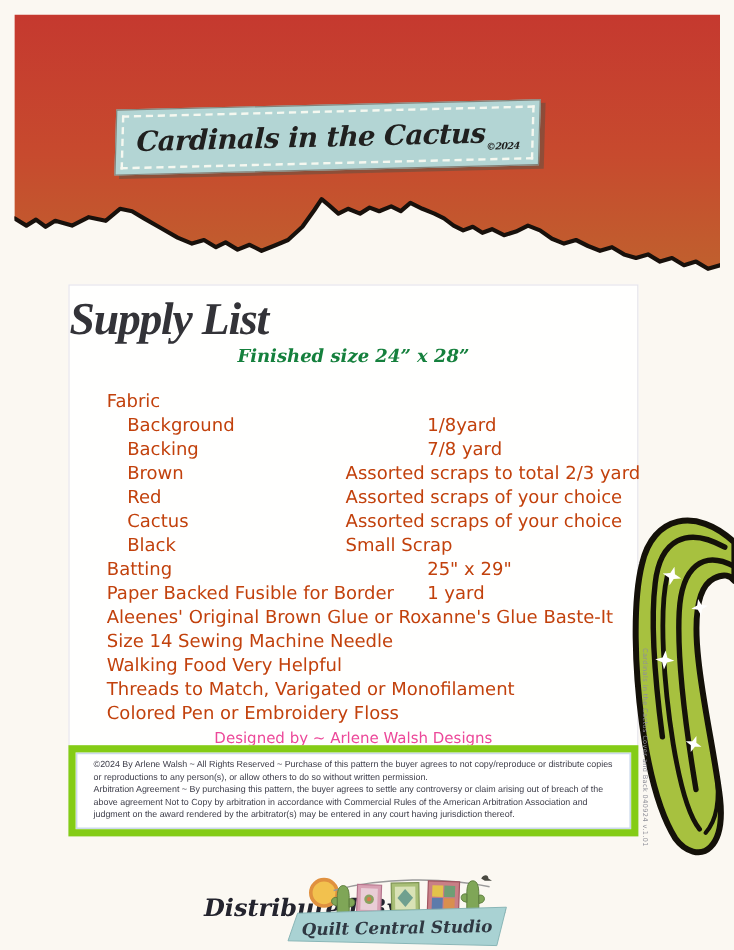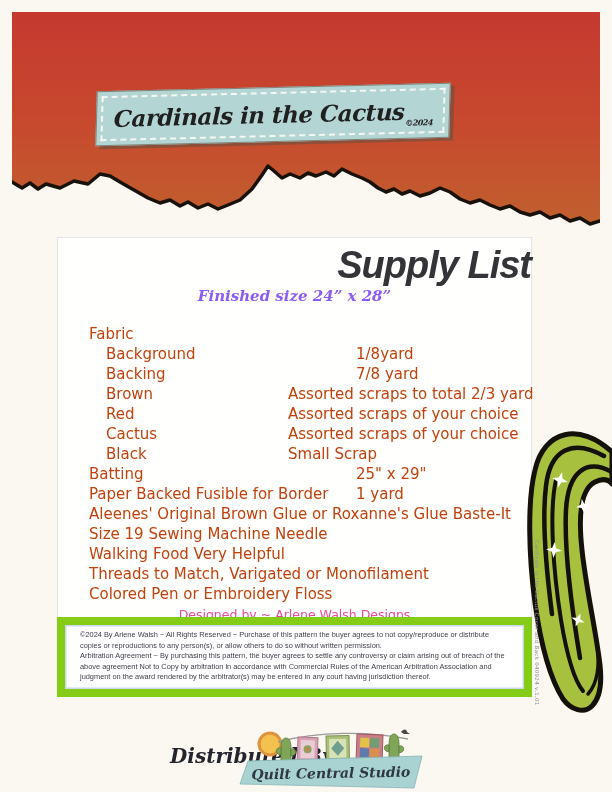"Supply List" .sl-title { font-family: Liberation Sans, sans-serif -> Liberation Serif, serif; text-align: right -> left }
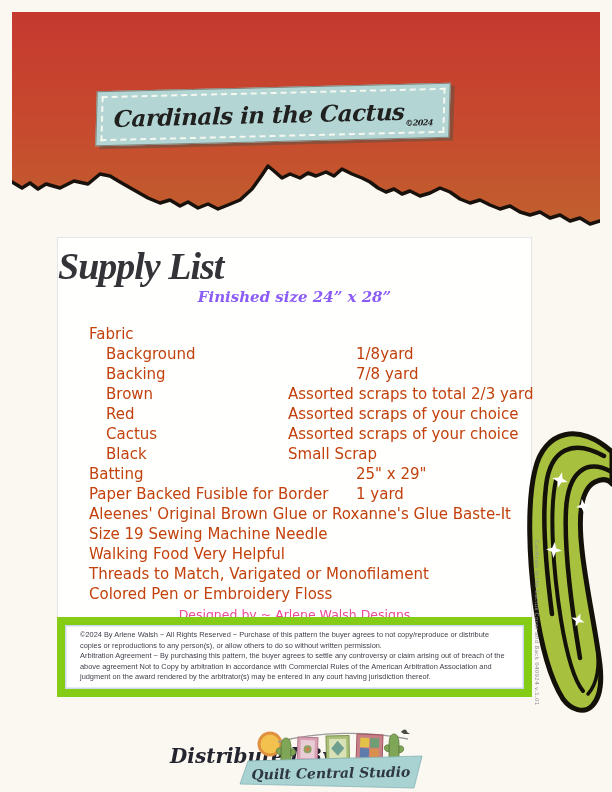"Finished size 24” x 28”" .sl-sub { color: #8b5cf6 -> #15803d }
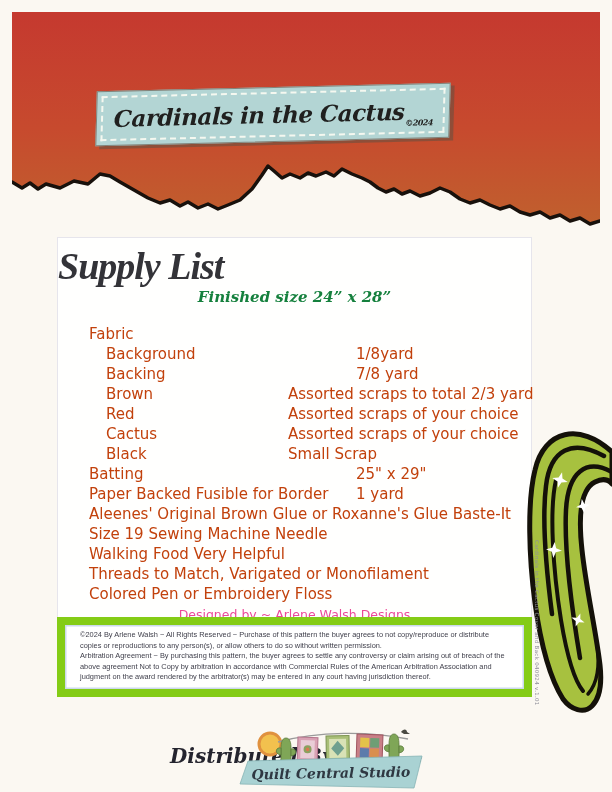"Size 19 Sewing Machine Needle" span.lbl { text: 19 -> 14 }
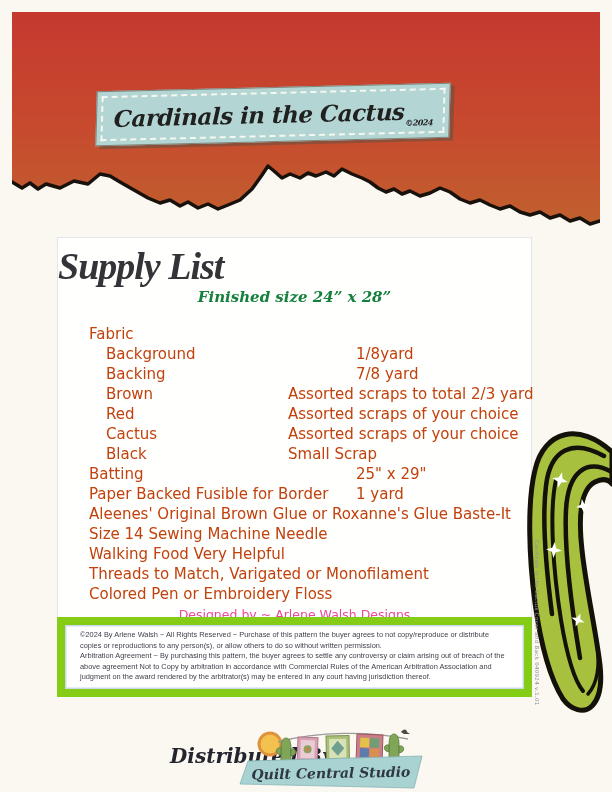"©2024 By Arlene Walsh ~" .legal { border: 8px solid #84cc16 -> 6px solid #84cc16 }
